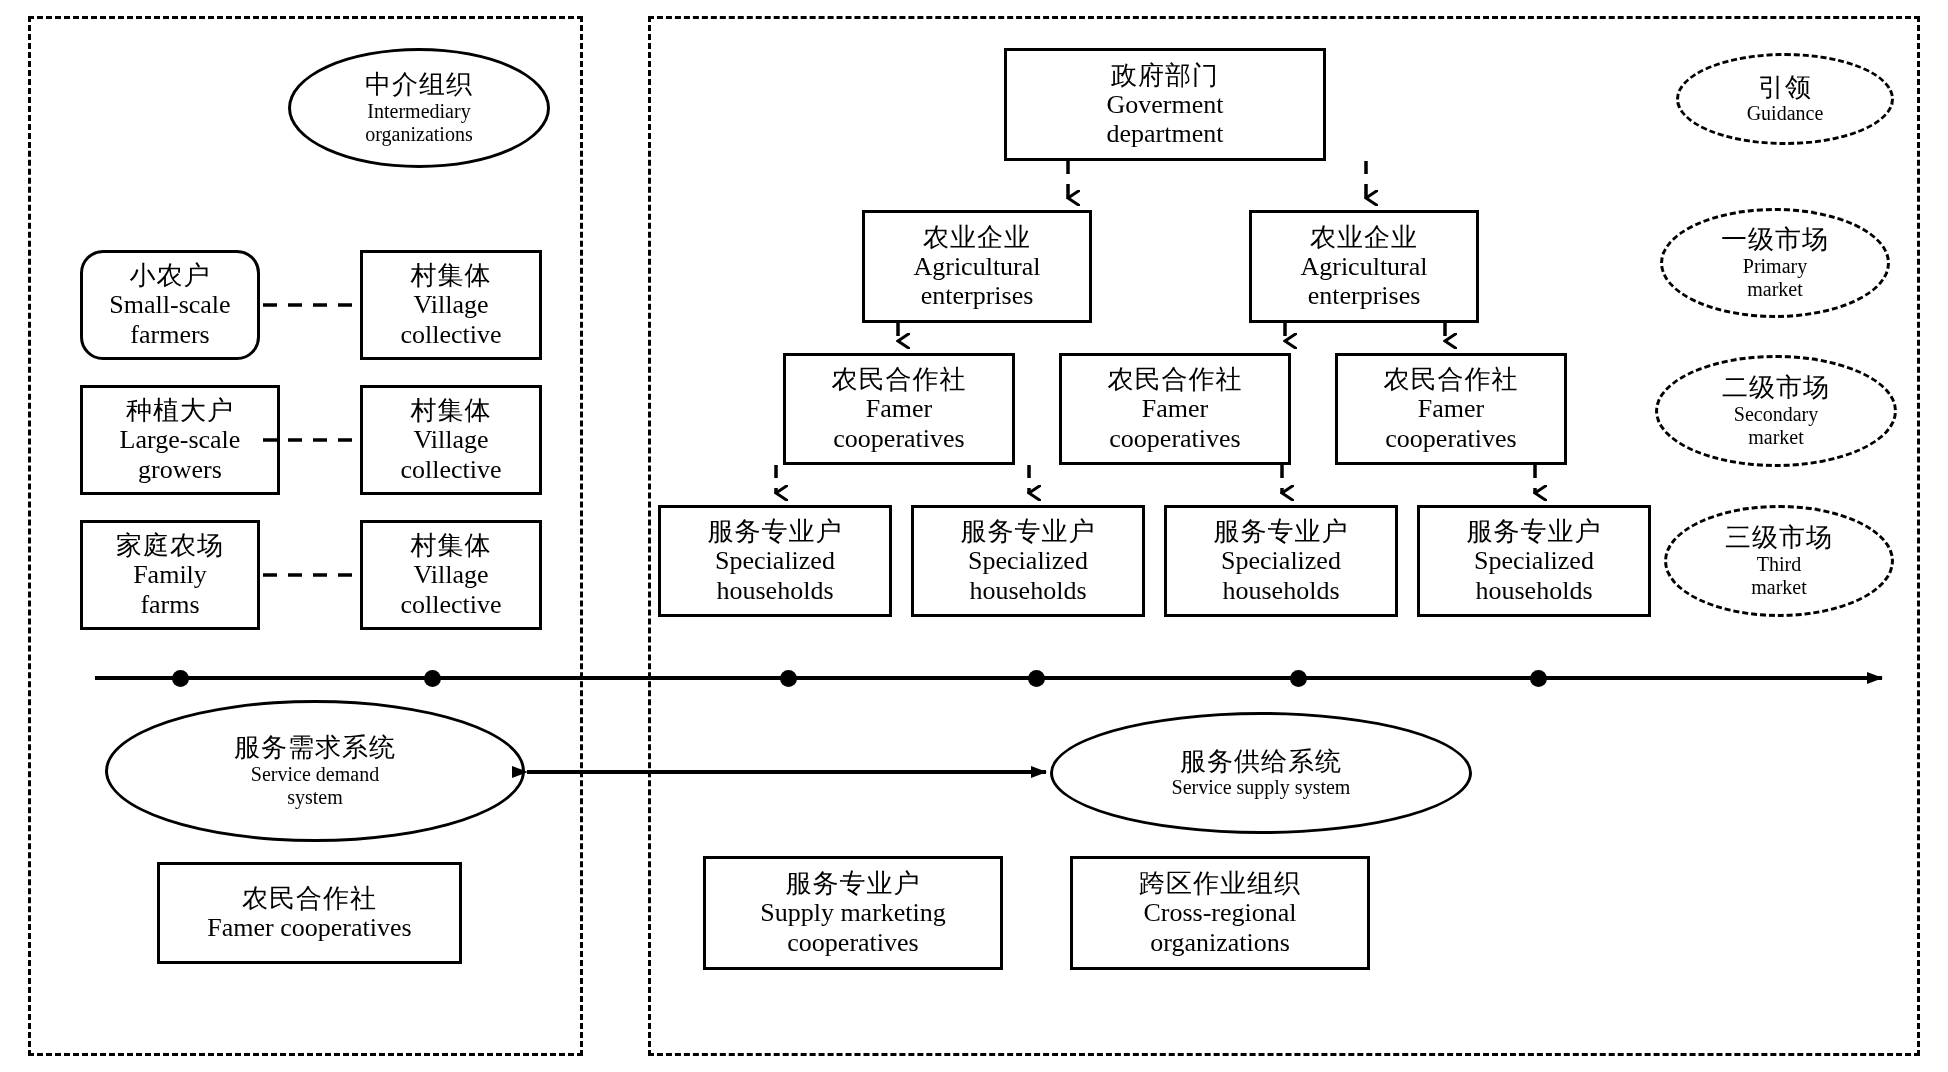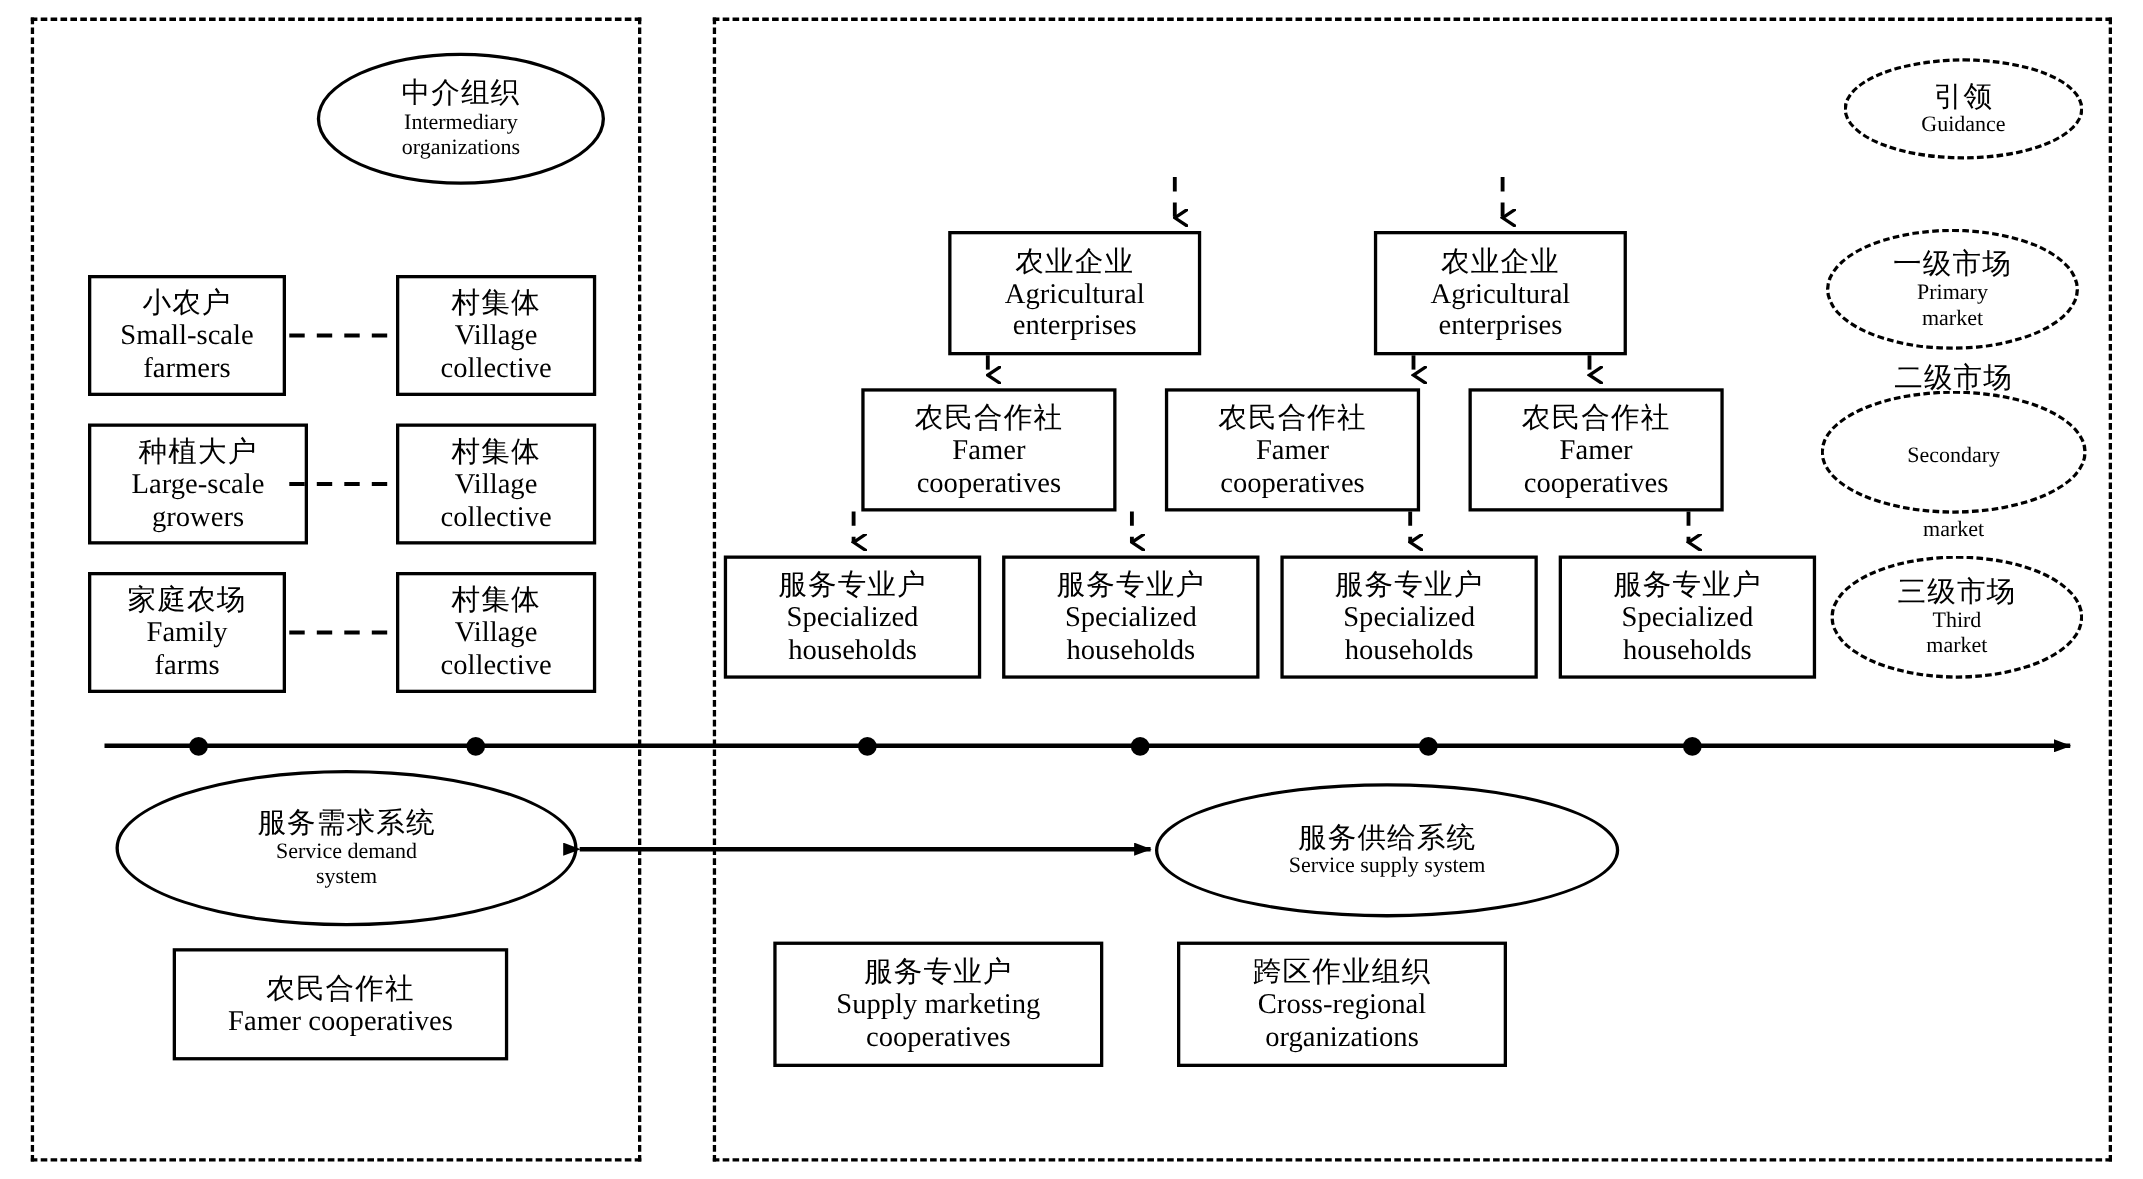"政府部门" div.node { html: none -> <div> <span>政府部门</span> <span>Goverment</span> <span>department</span> </div> }
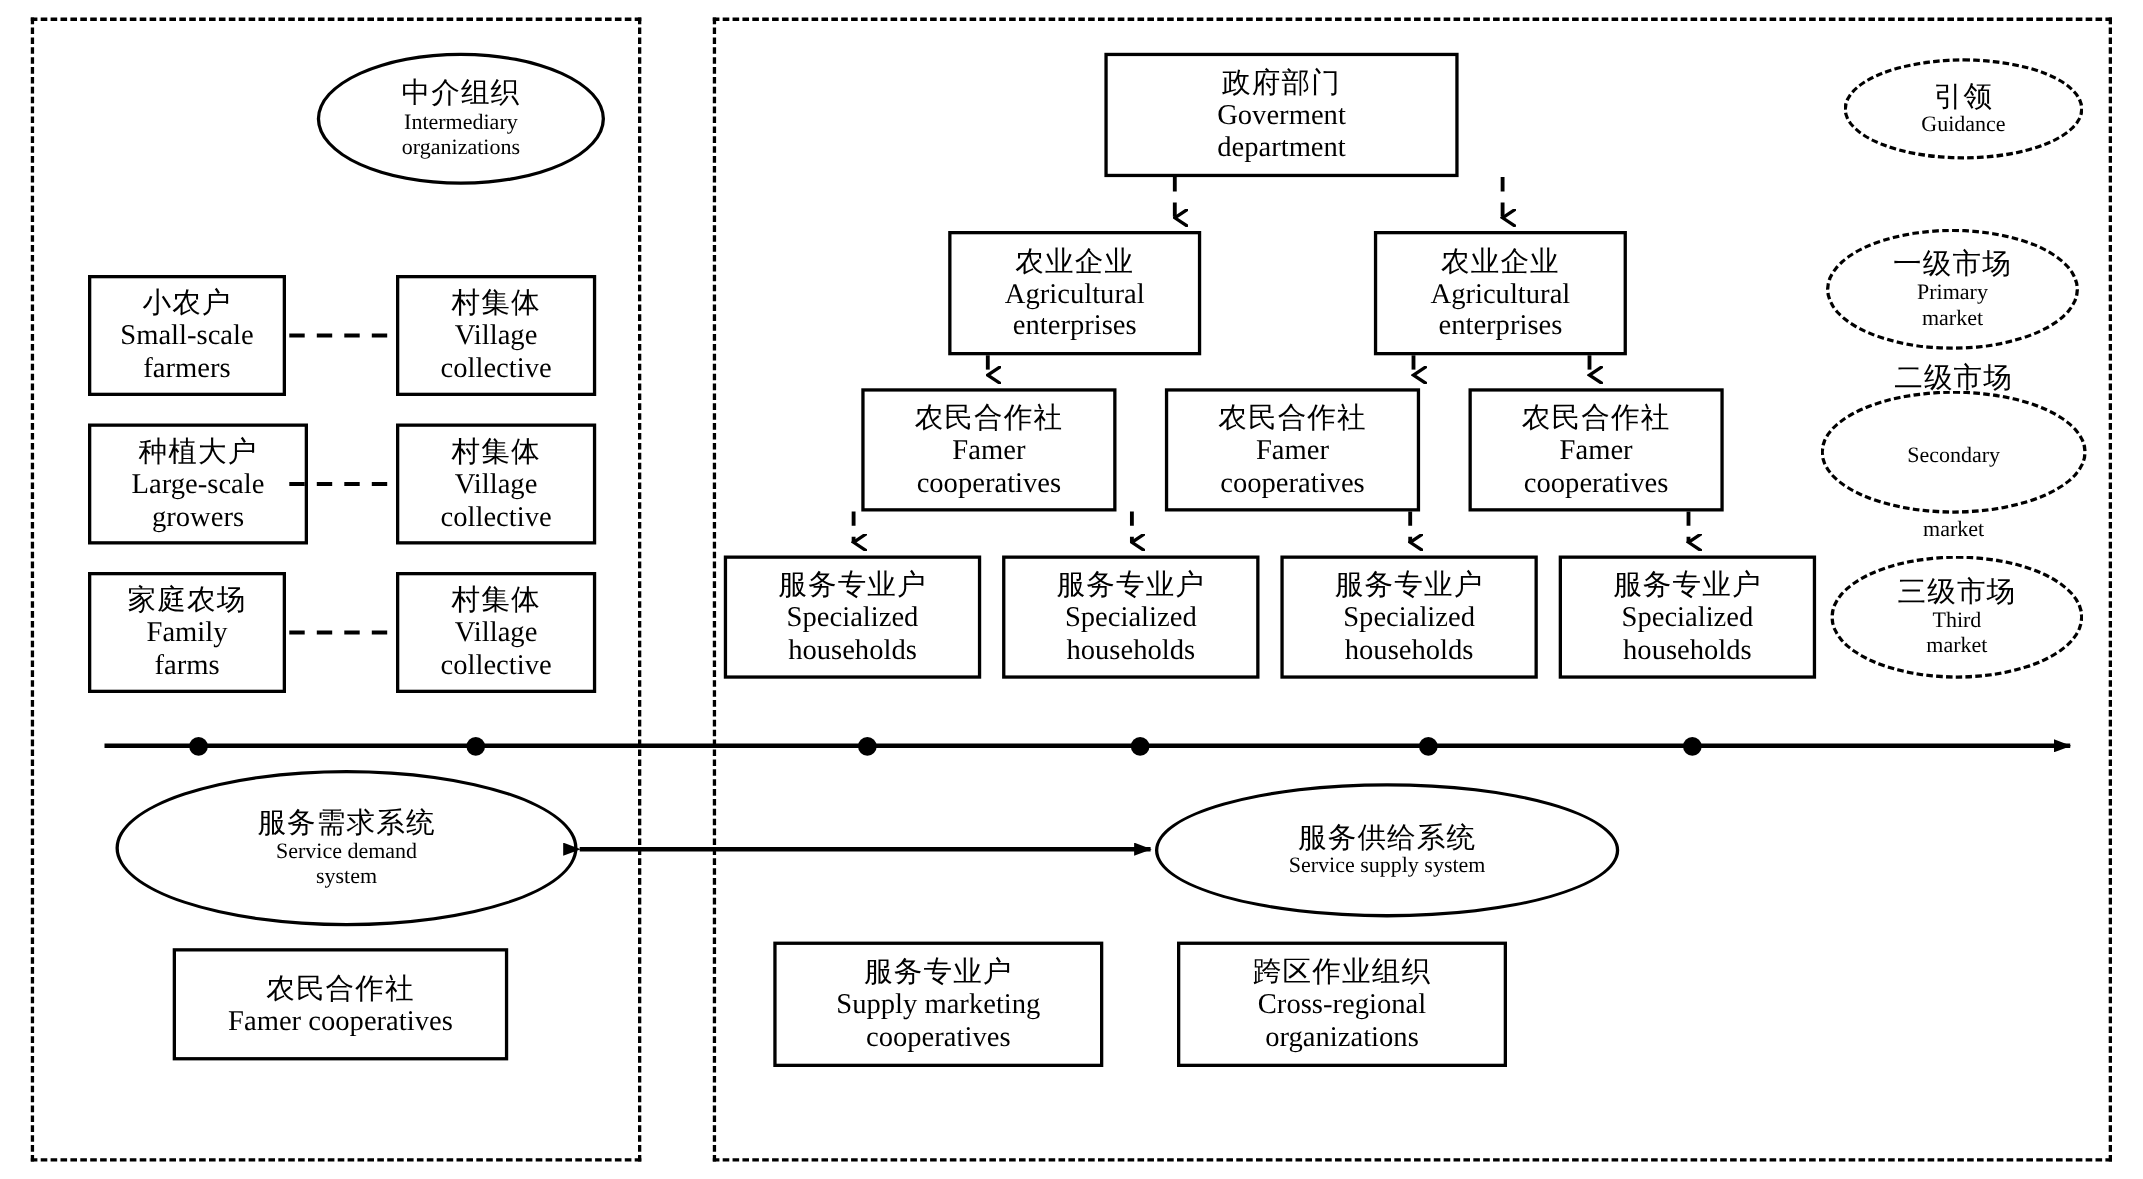"小农户" div.node { border-radius: none -> 23px }
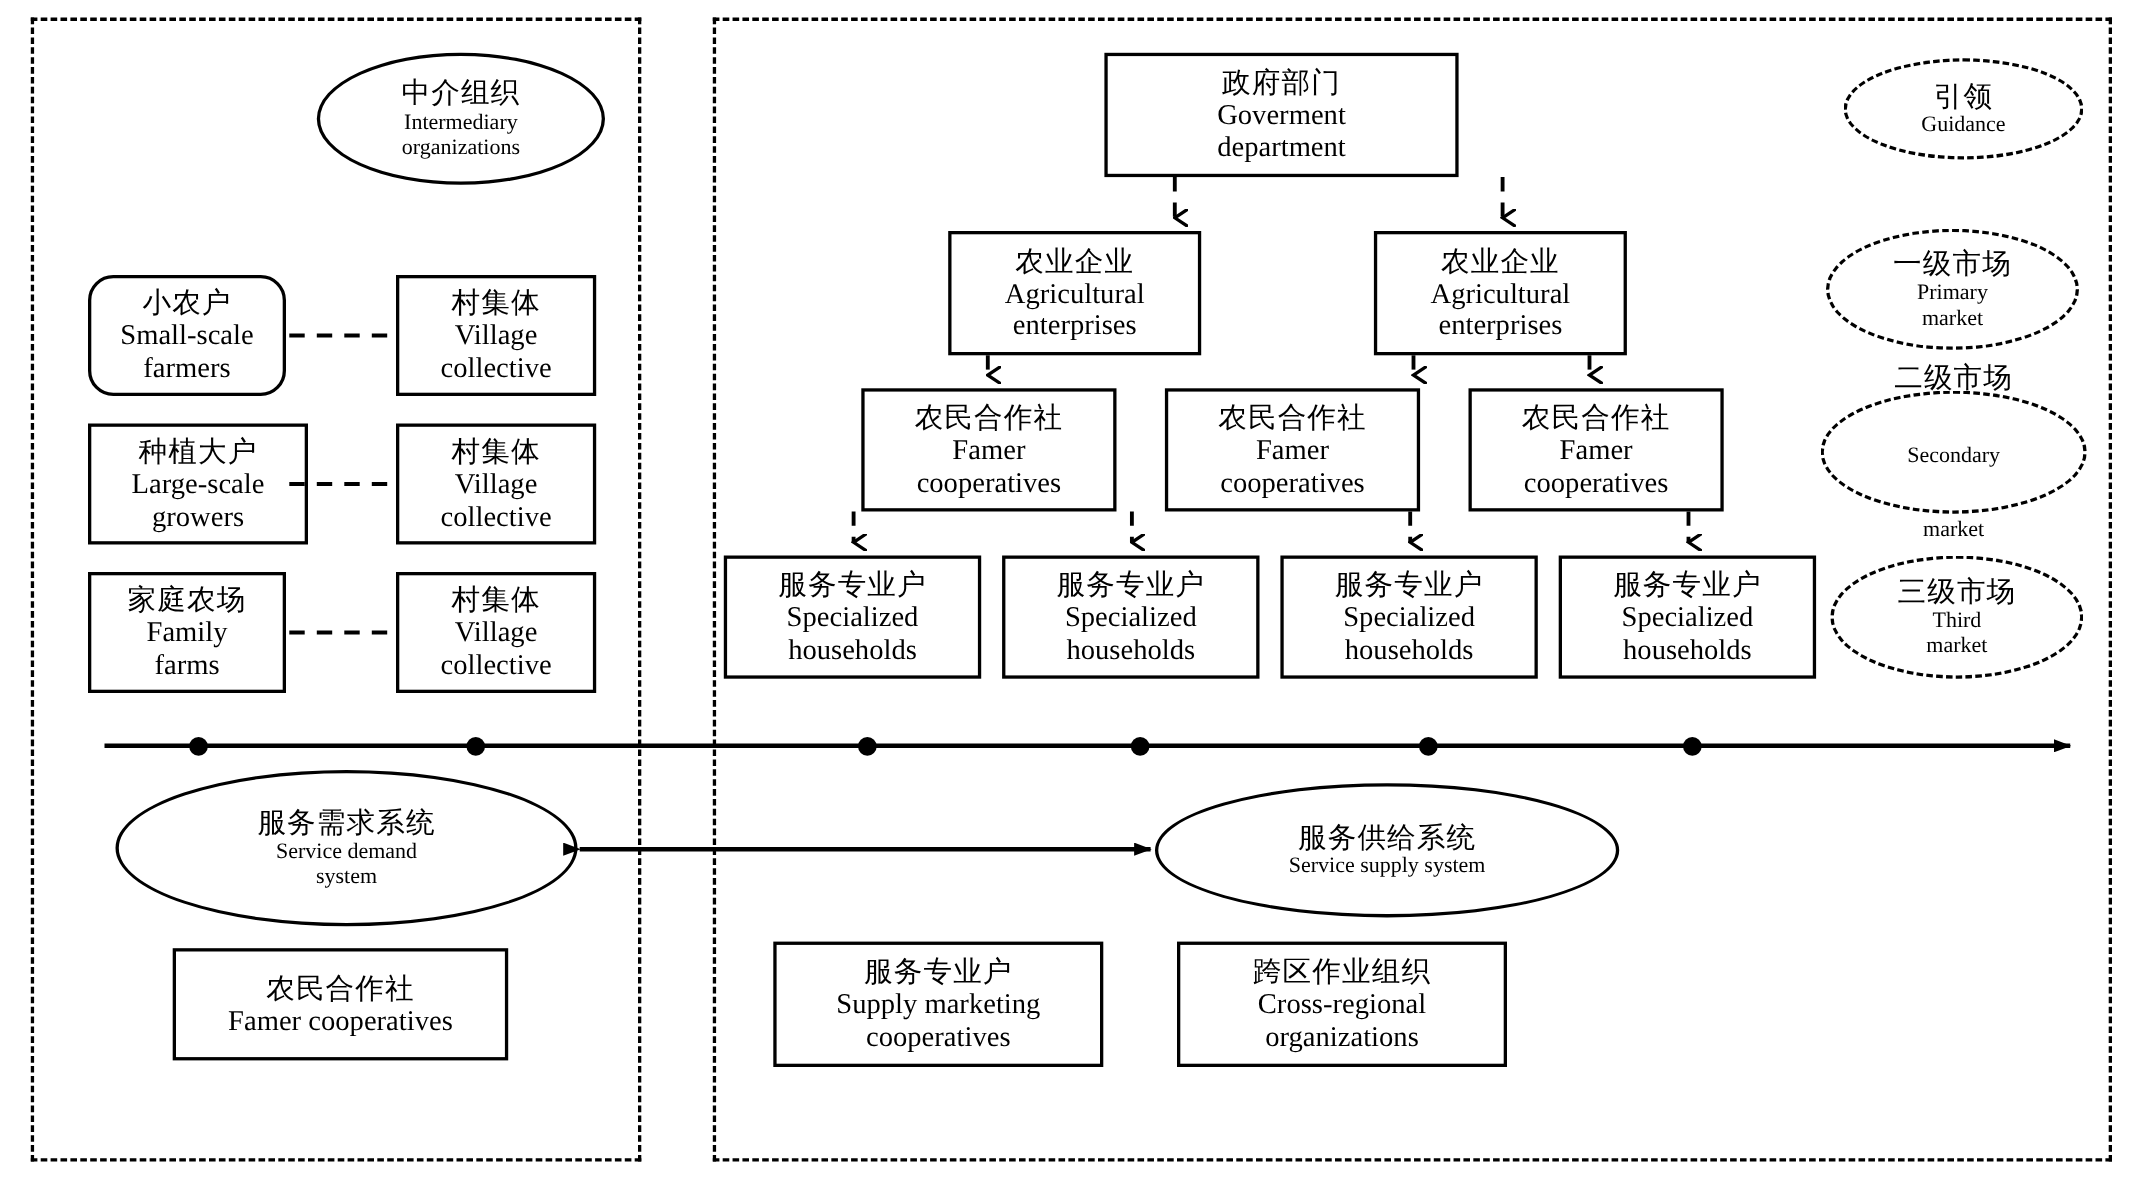"二级市场" div.ell { gap: 44px -> none }
